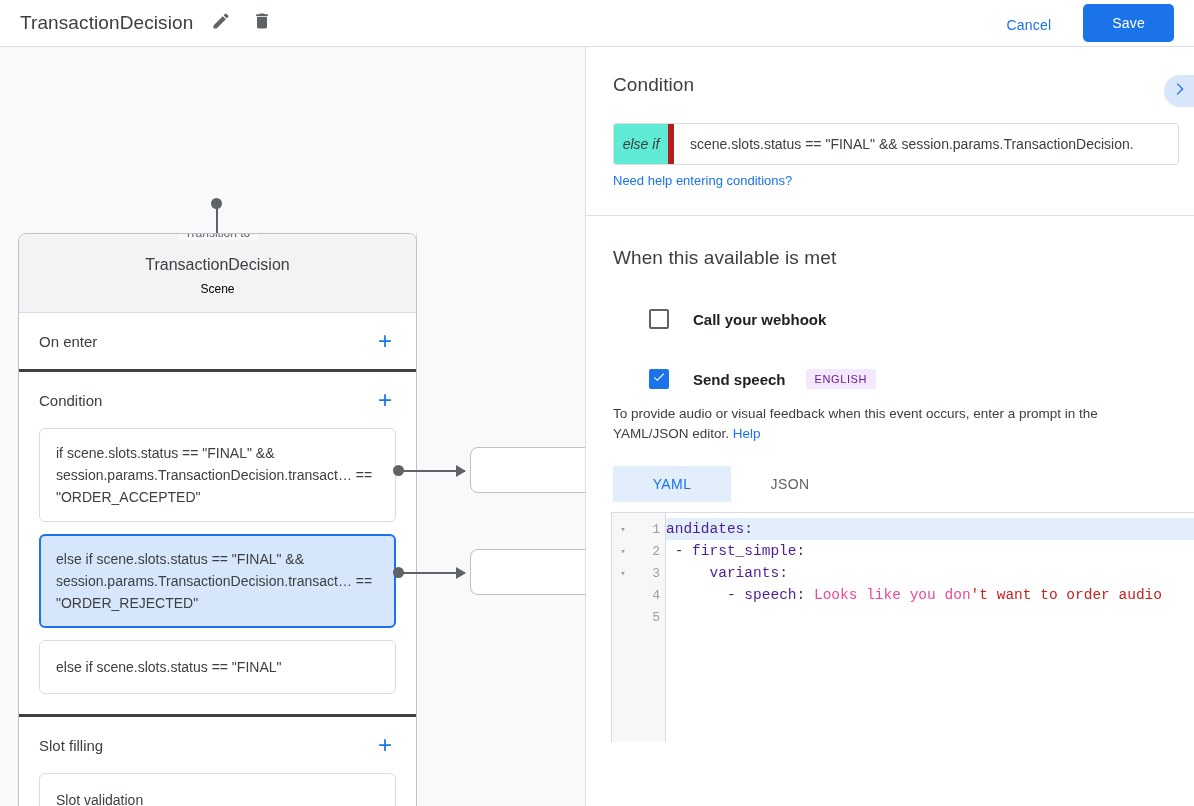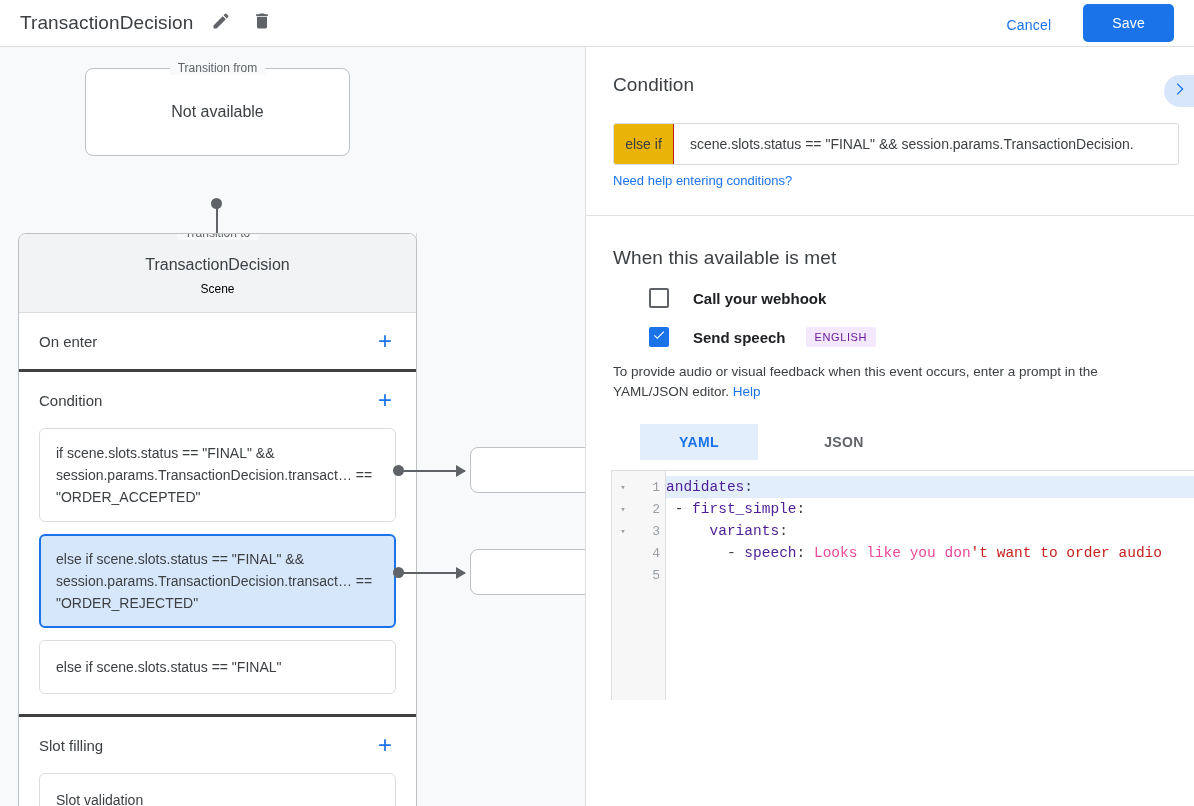"Transition from" div.fieldset-box { html: <div> <div>Transition from</div> <div>Not available</div> </div> -> none }
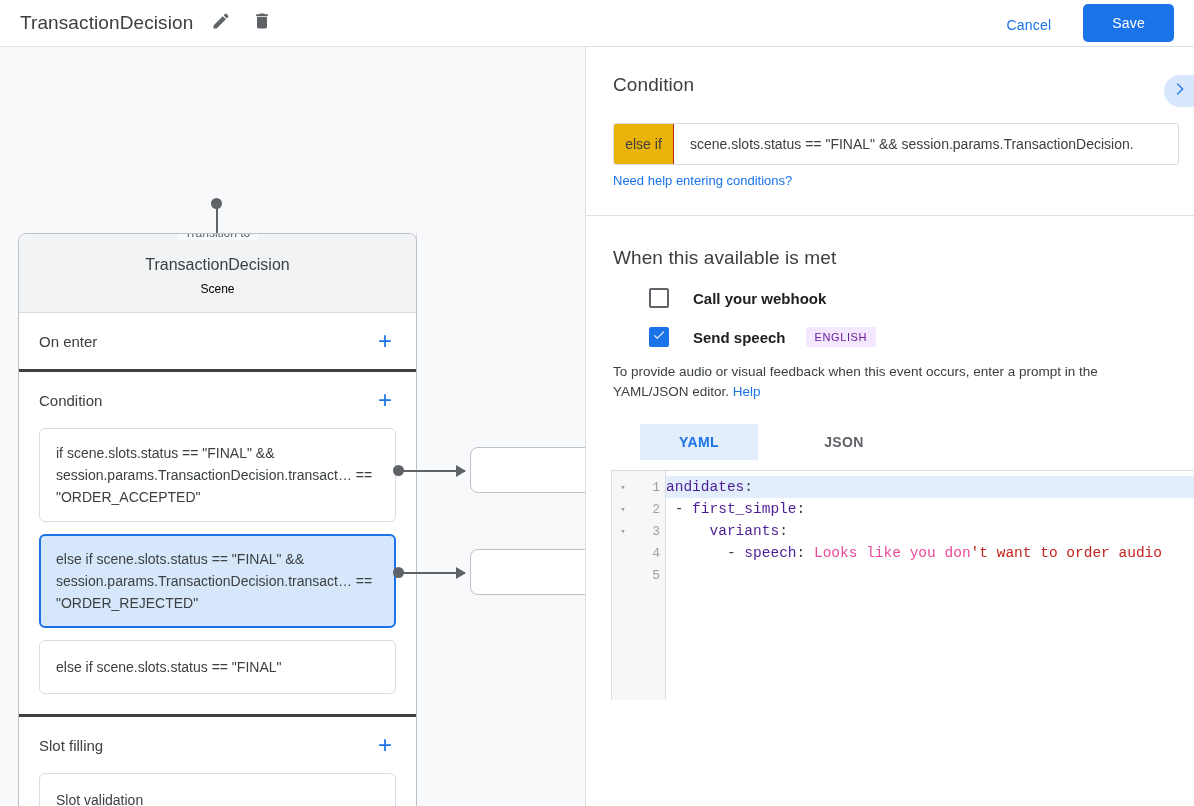"else if" .cond-prefix { background: #eab308 -> #5eead4; border-right: 1px solid #b91c1c -> 6px solid #b91c1c; font-style: none -> italic }
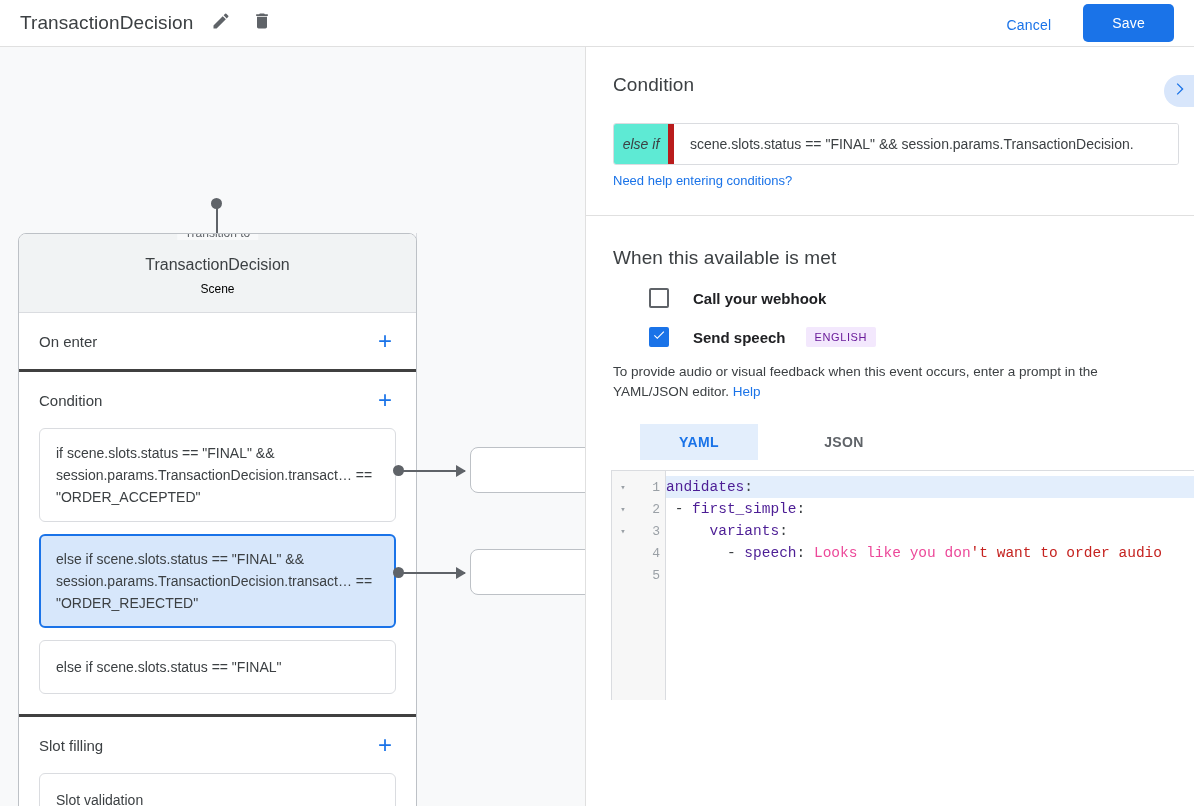"Call your webhook" .check-row { margin-top: 19px -> 40px }
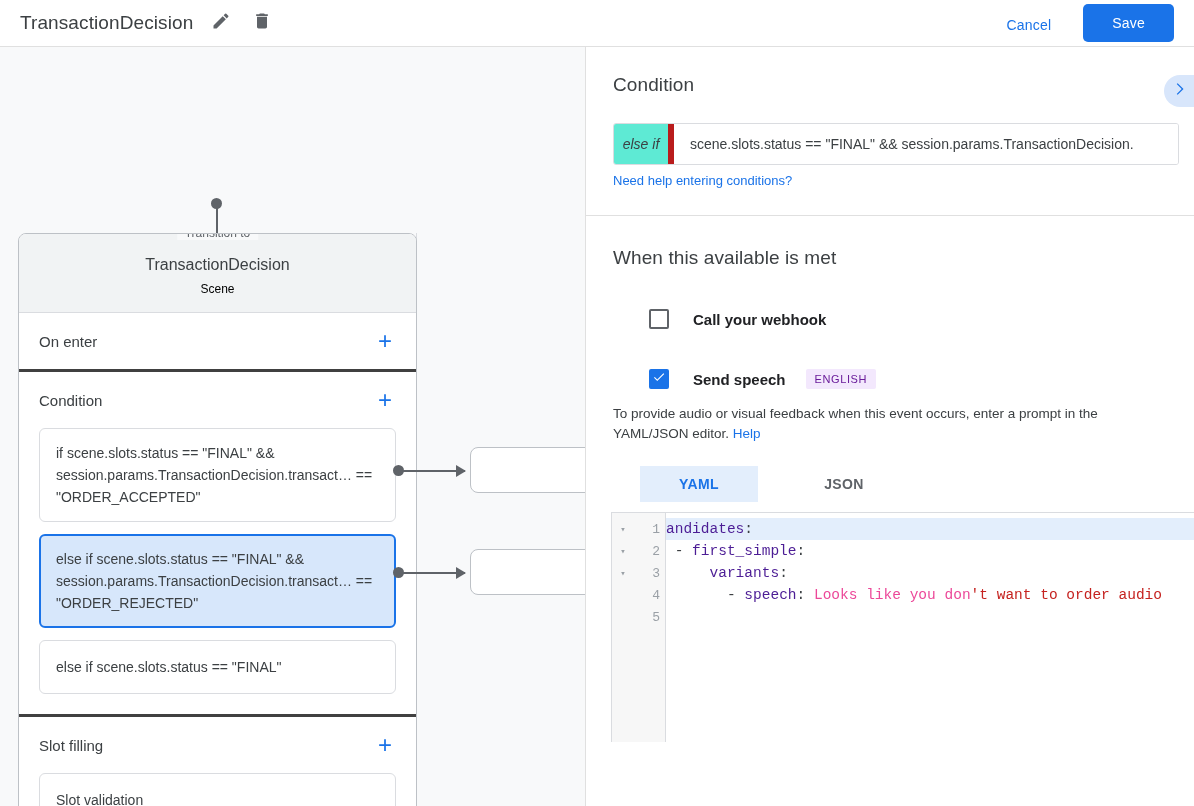"YAML" .etab { font-weight: 700 -> 400; margin-left: 27px -> none }
